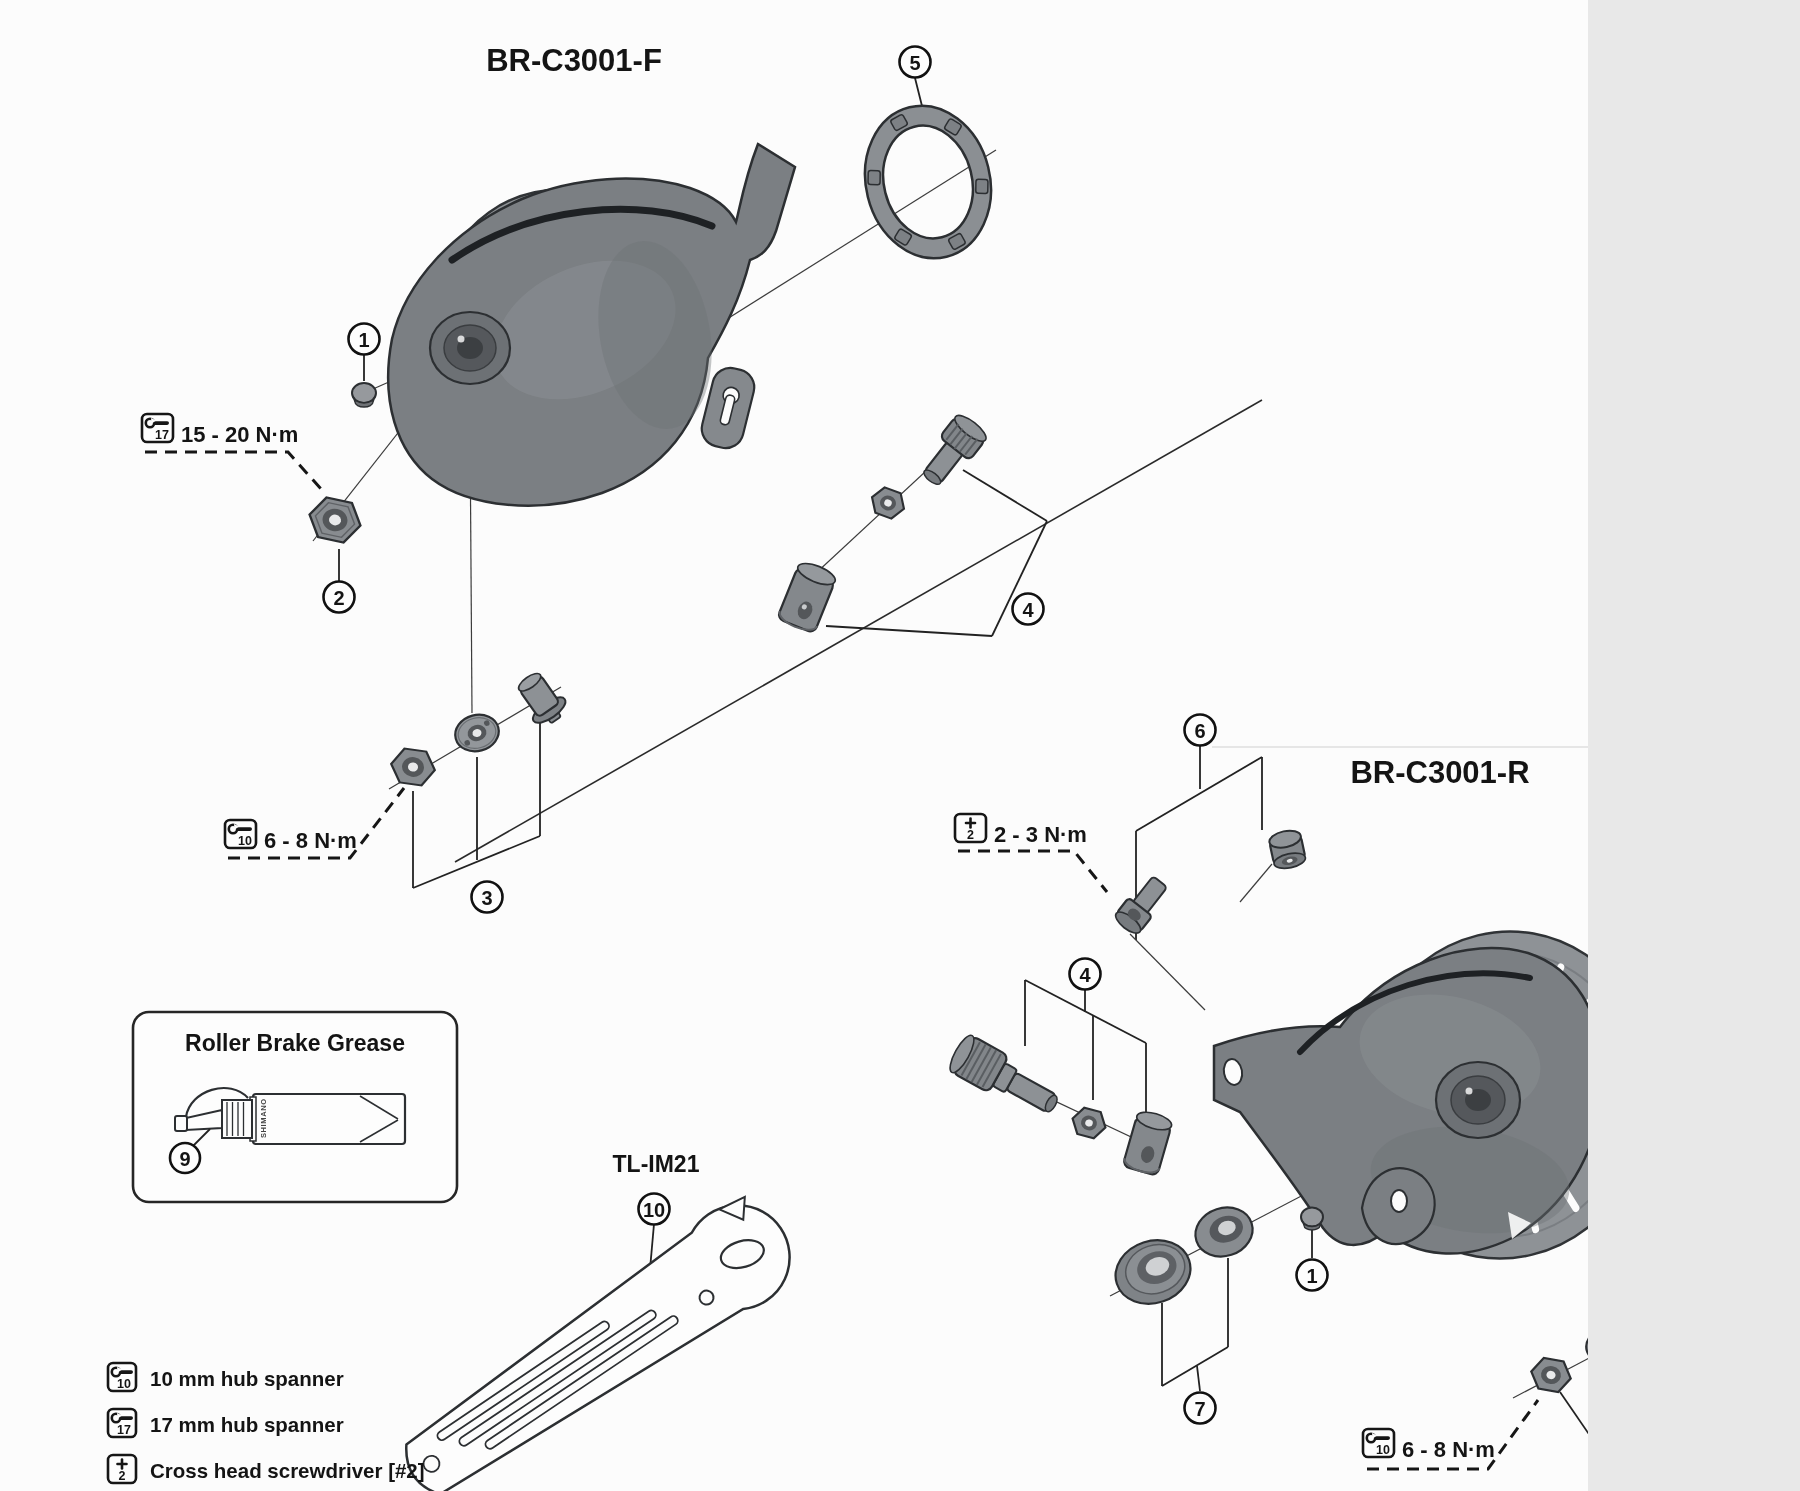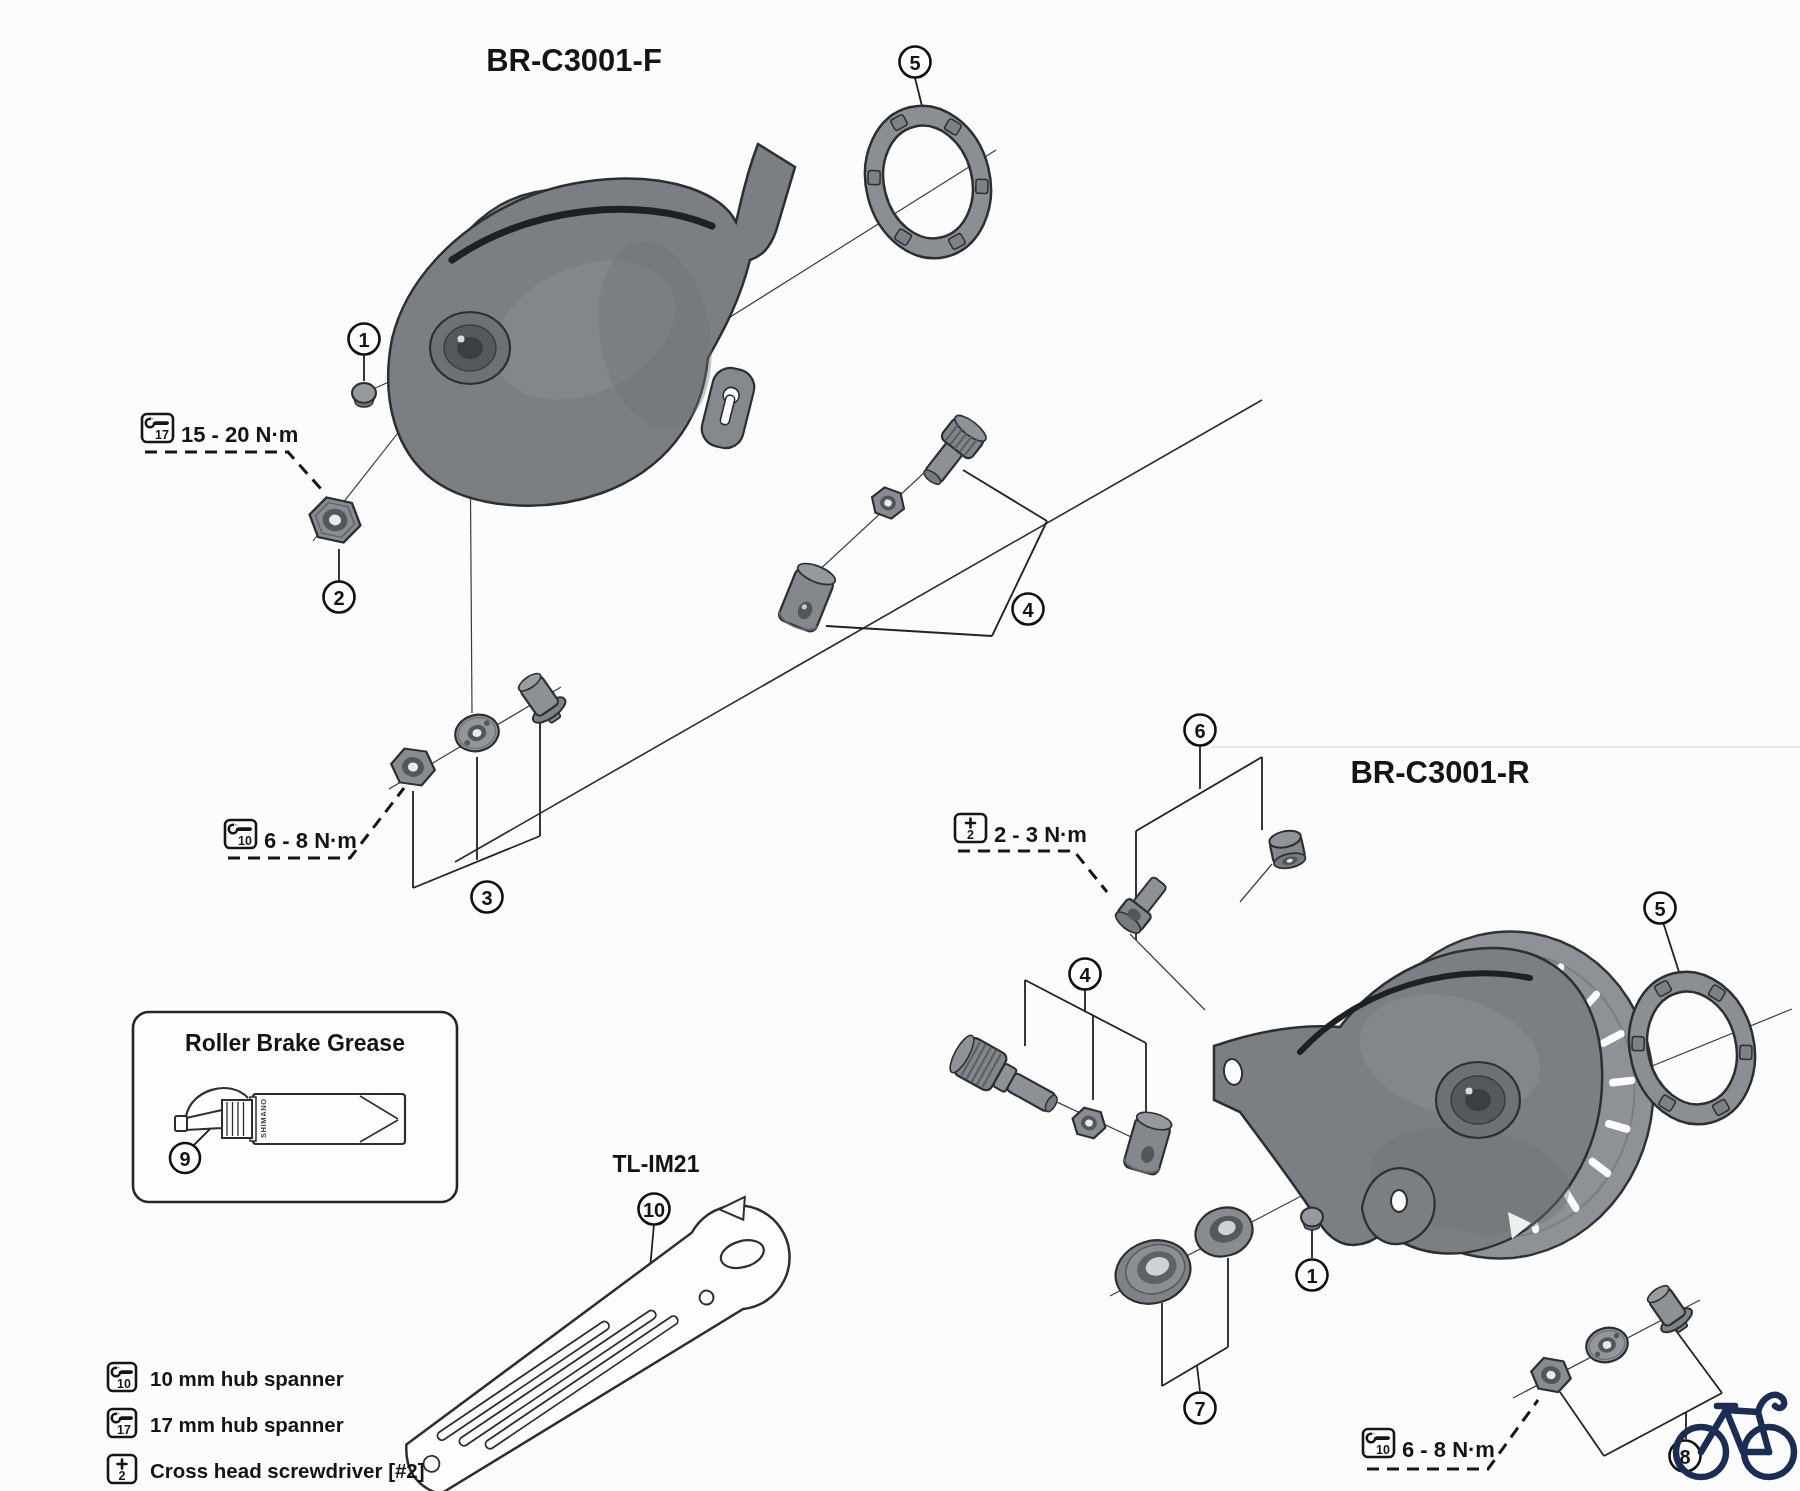"BR-C3001-F" .stage { width: 1800px -> 1588px }
